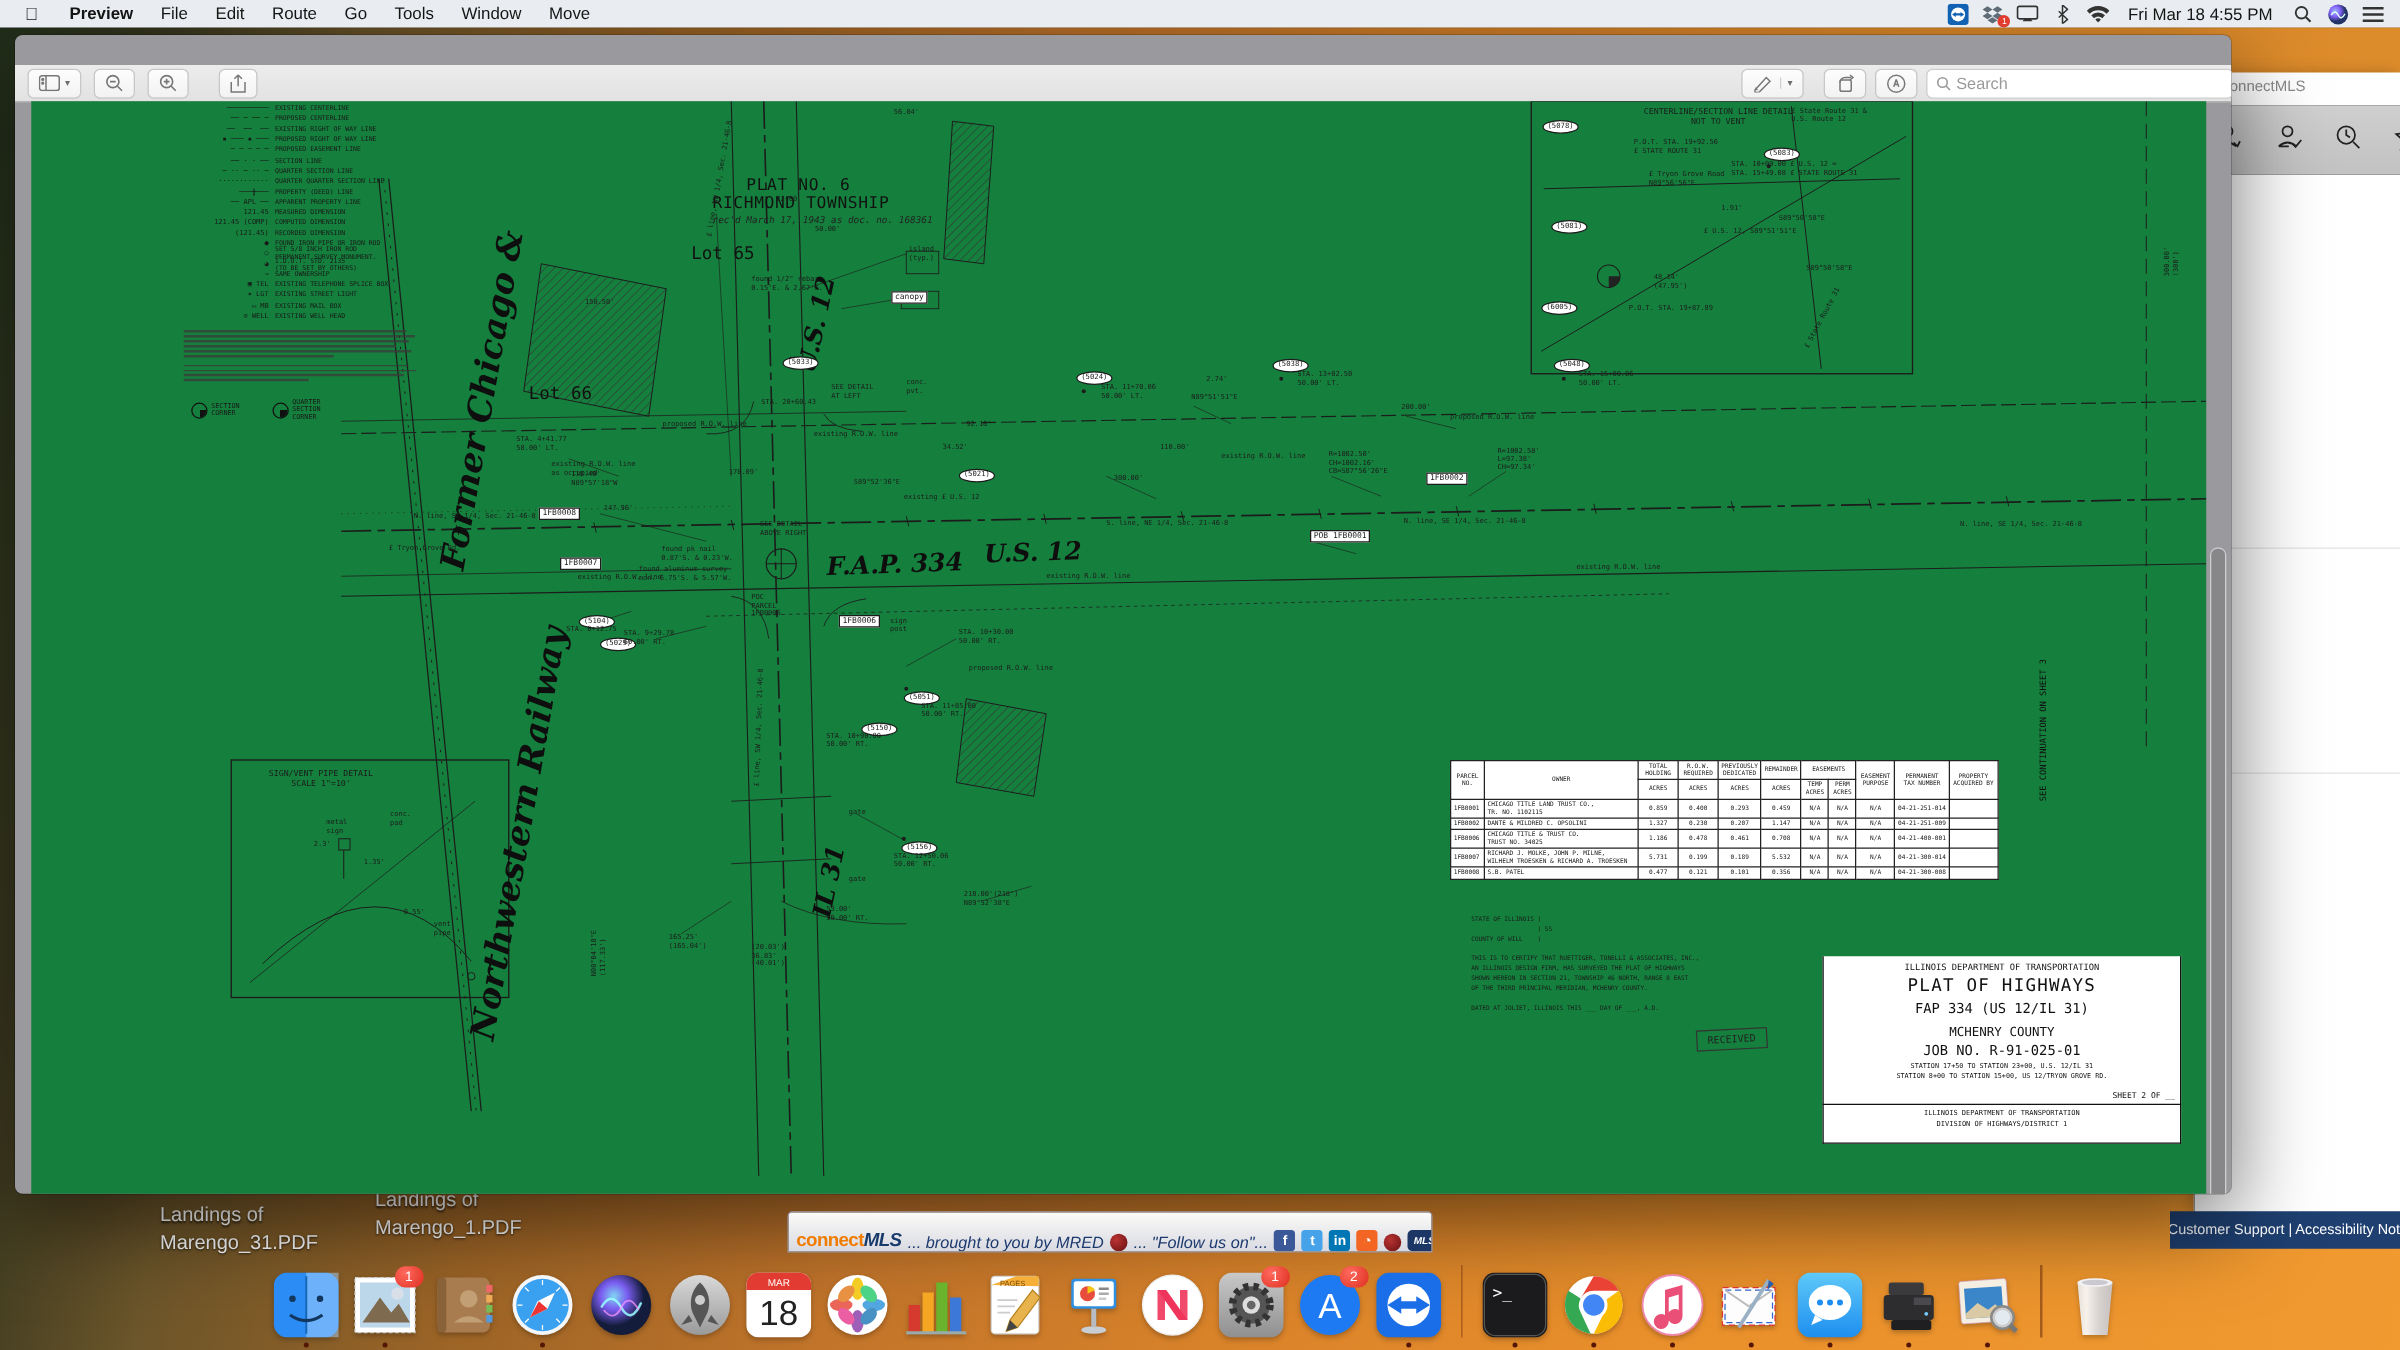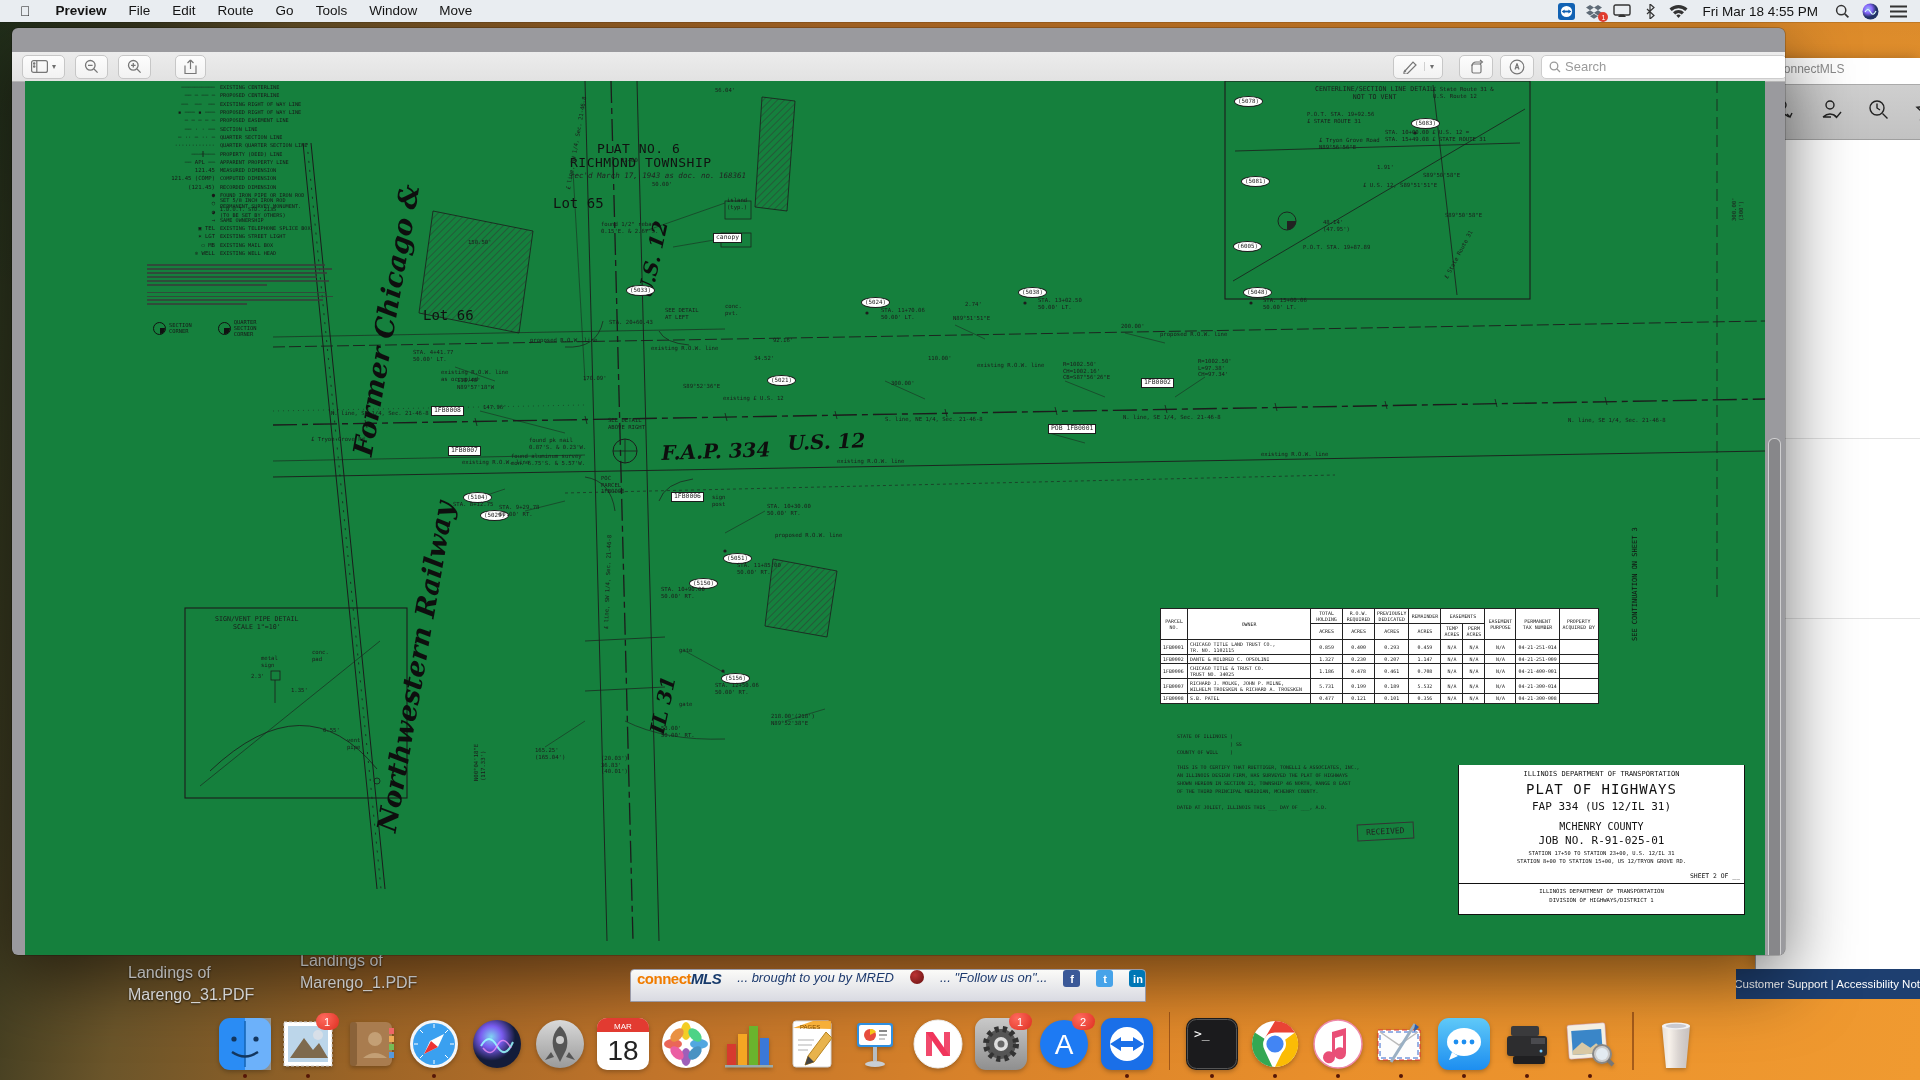"connectMLS" .cmlsbar { align-items: flex-start -> flex-end; gap: 16px -> 5px }
